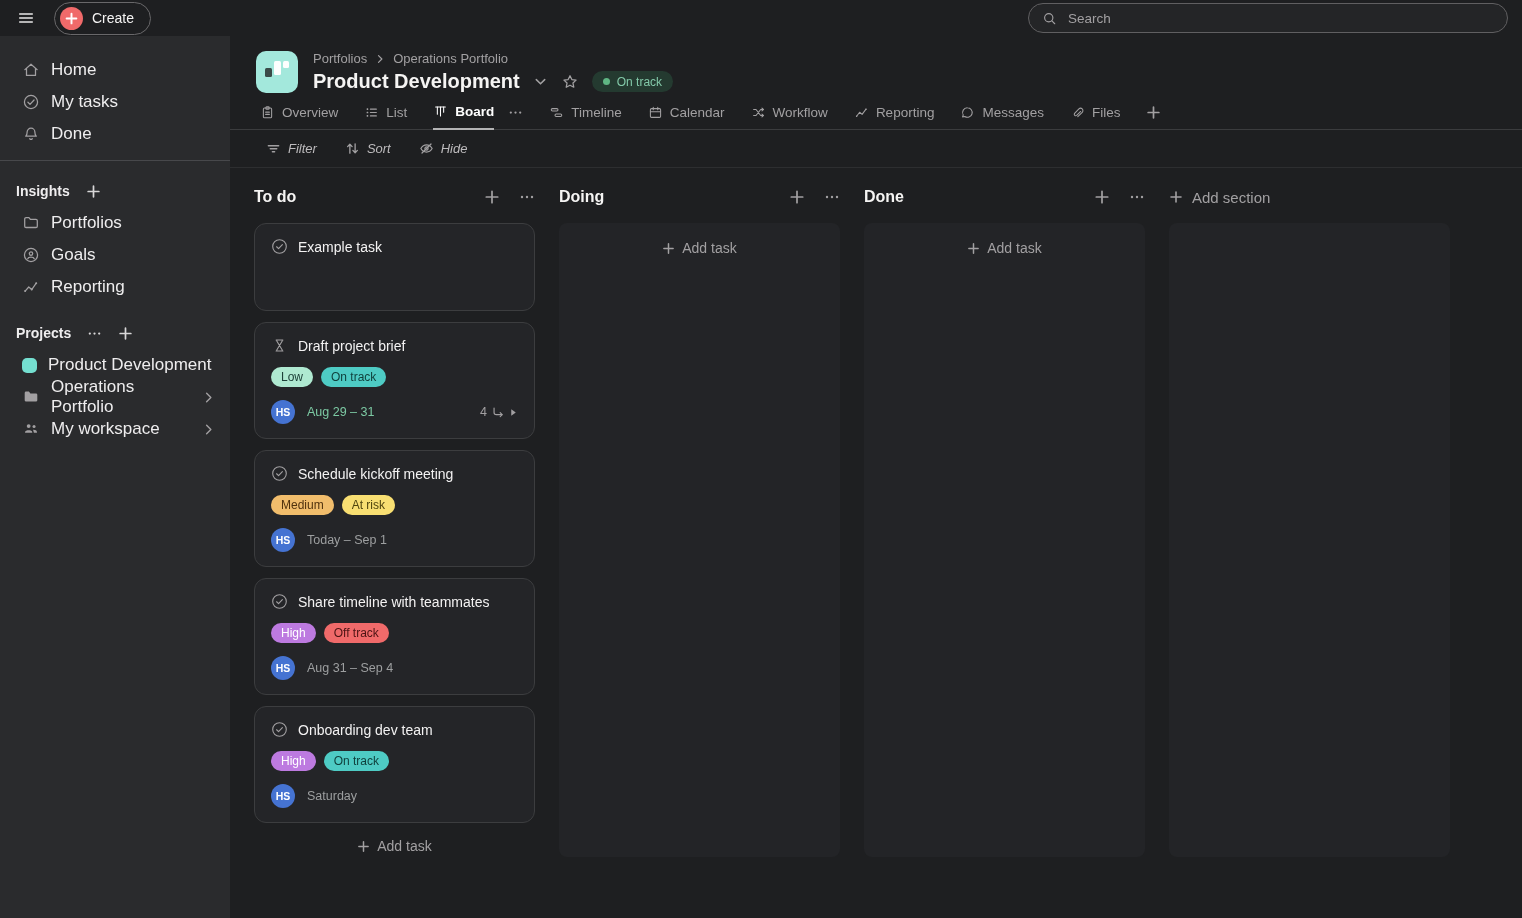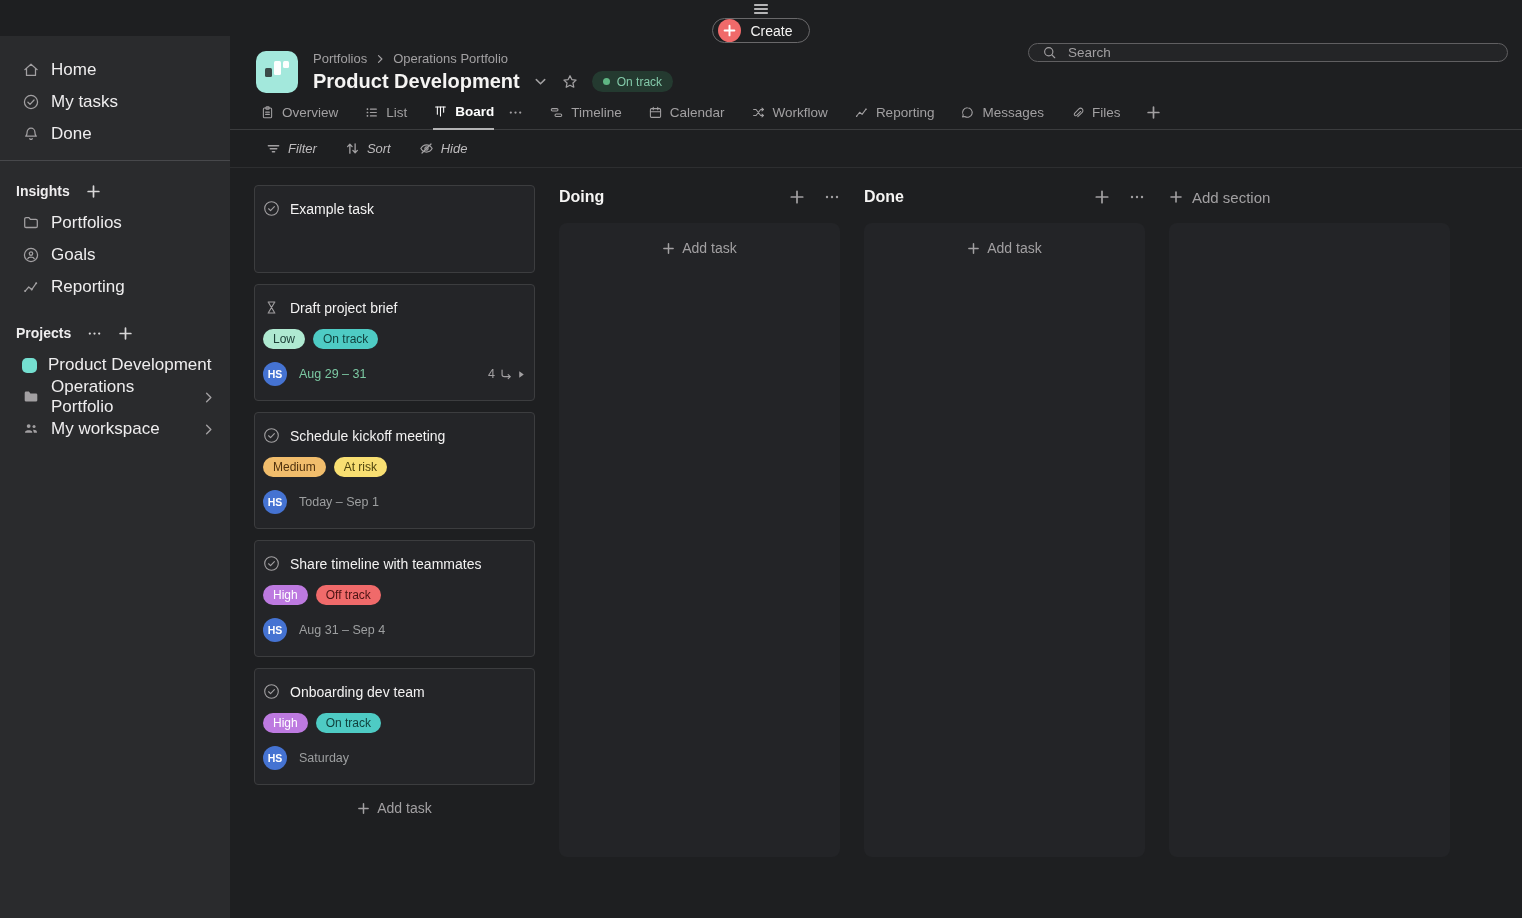"Create" .topbar { flex-direction: column -> none; gap: none -> 16px }
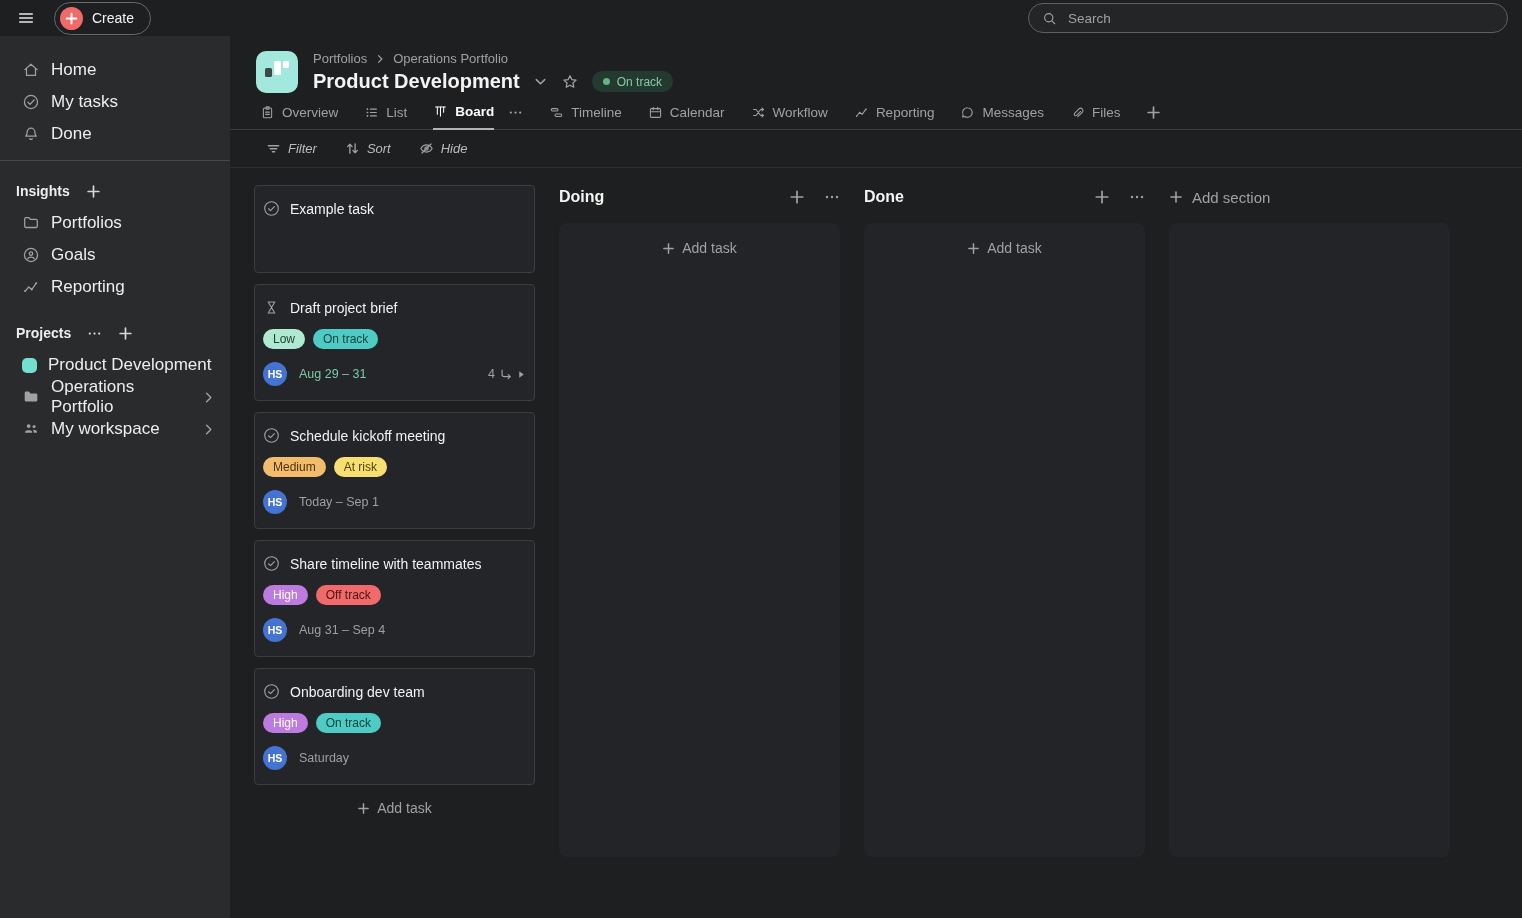"To do" div.col-head { html: none -> <div> <span>To do</span> <span> <svg> <path></path> </svg> <svg> <circle></circle> <circle></circle> <circle></circle> </svg> </span> </div> }
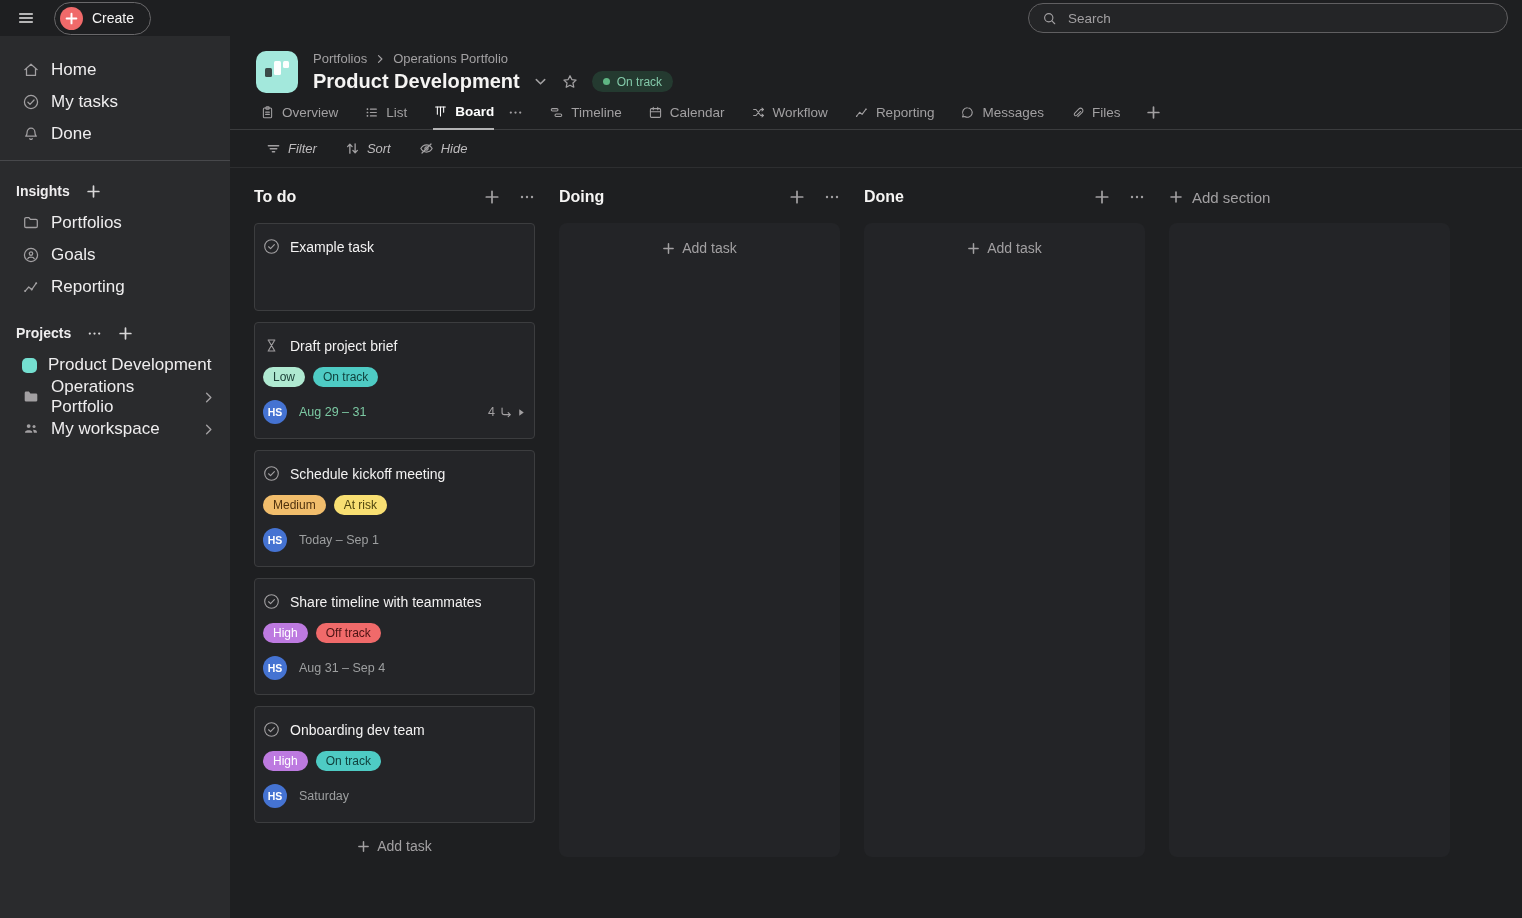"Example task" .card { border-radius: 4px -> 12px; padding: 14px 8px -> 14px 16px }
